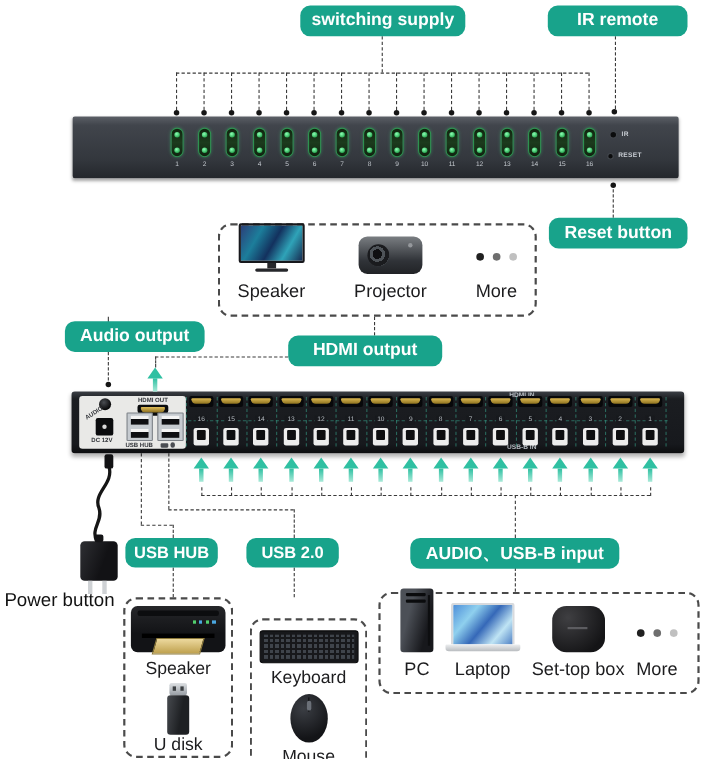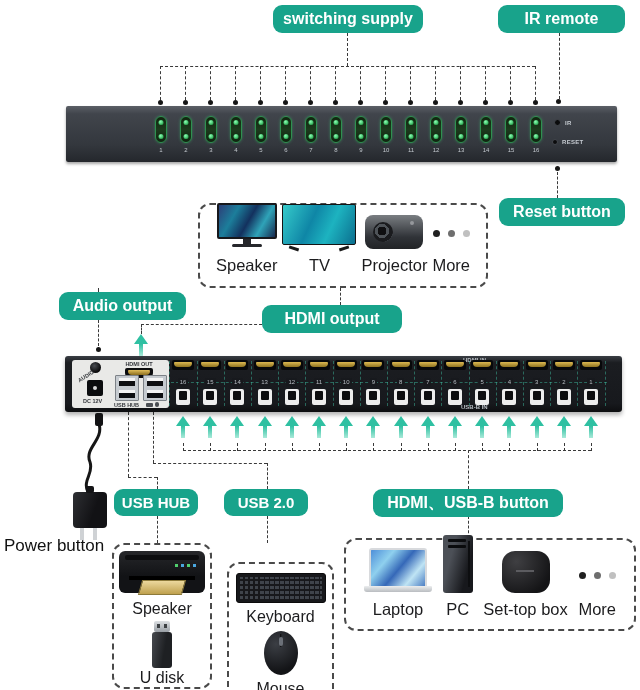"TV" div.dev { html: <div> <div> <div></div> </div> <div>TV</div> </div> -> none }
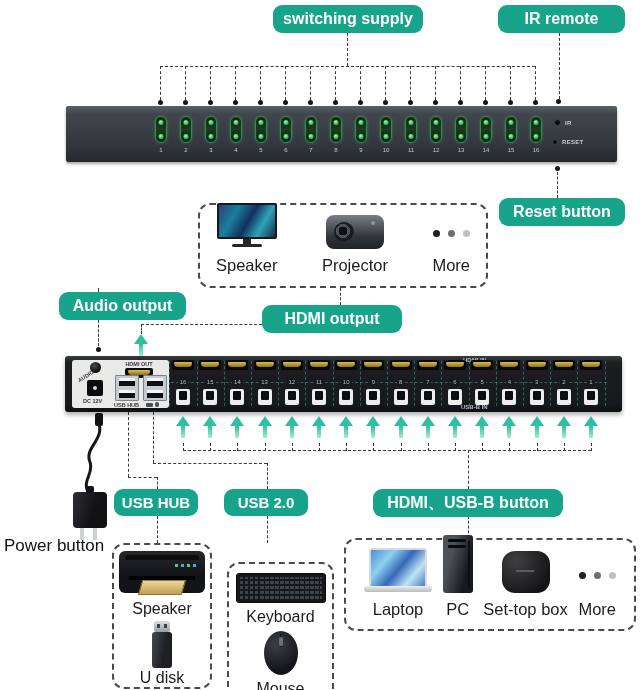"HDMI、USB-B button" div.pill { text: HDMI、USB-B button -> AUDIO、USB-B input }
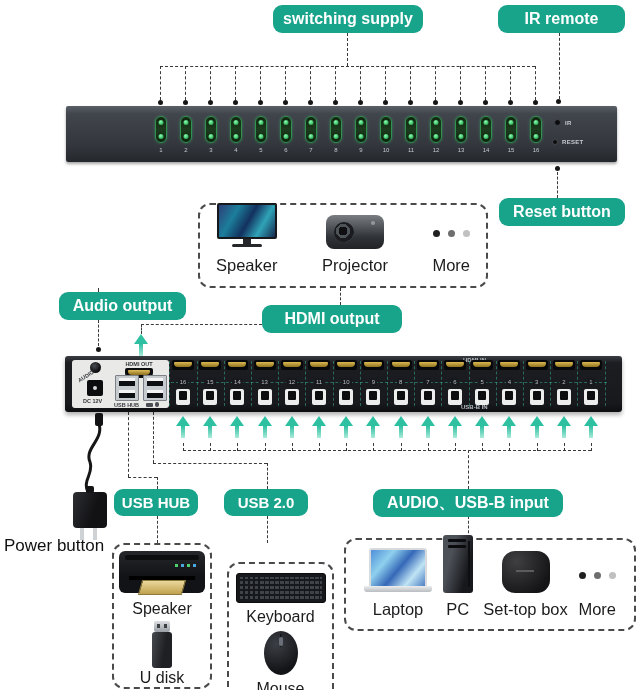"Laptop" div.dev { order: before "PC" -> after "PC" }
